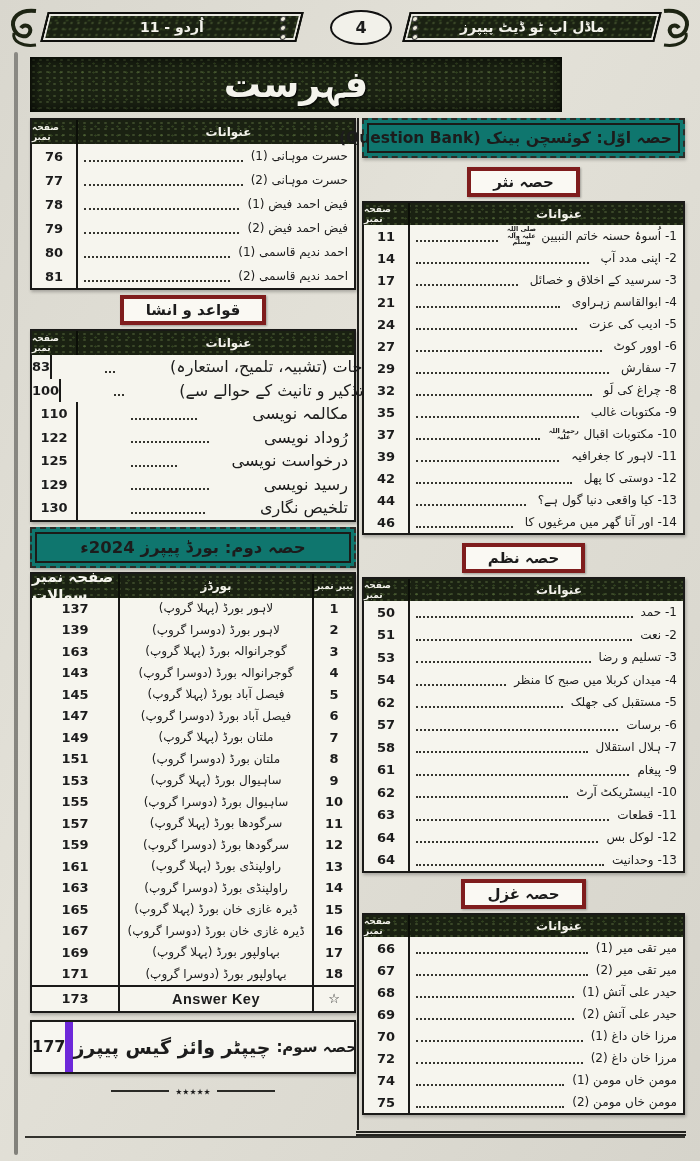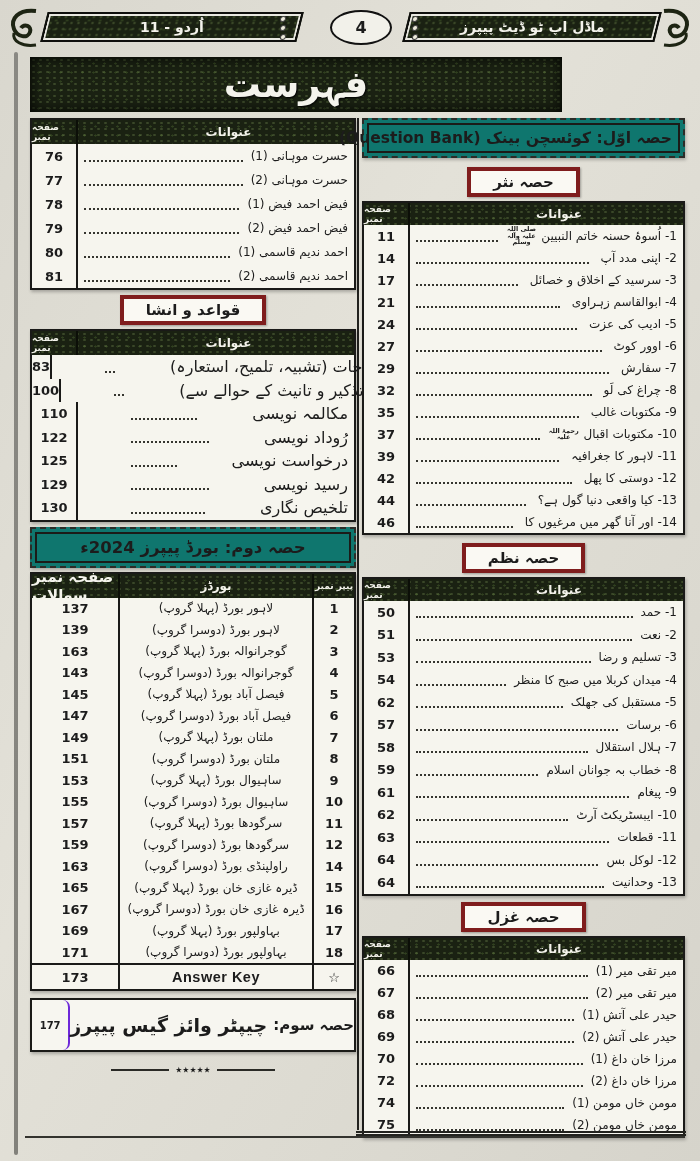"59" div.row { html: <div> <div>59</div> <div></div> <div>8- خطاب بہ جوانان اسلام</div> </div> -> none }
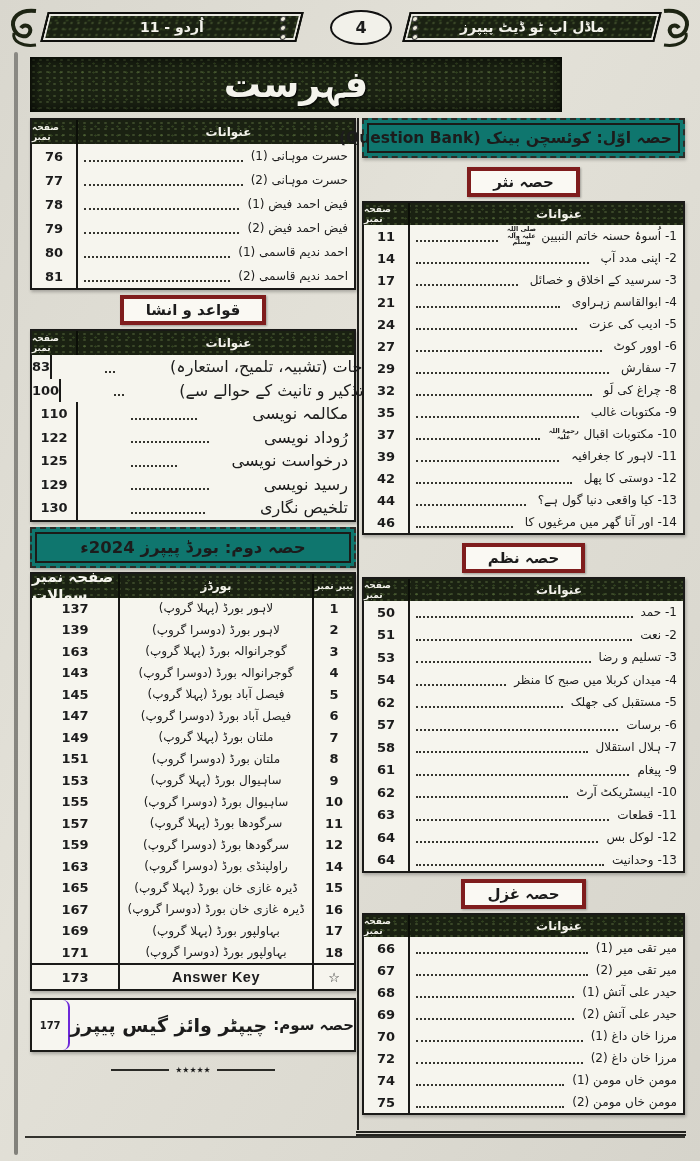"161" div.row { html: none -> <div> <div>161</div> <div>راولپنڈی بورڈ (پہلا گروپ)</div> <div>13</div> </div> }
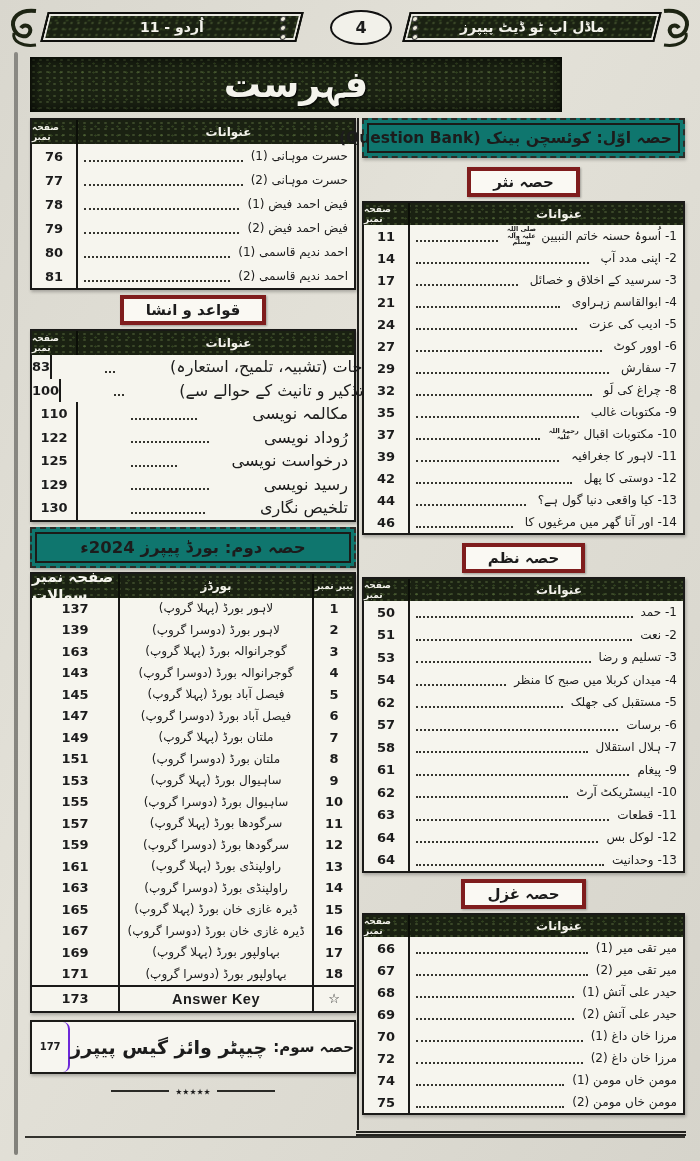"177" .p3-page { border-radius: 7px -> none; border-right: 2px solid #6d28d9 -> 8px solid #6d28d9; font-size: 10px -> 16px }
